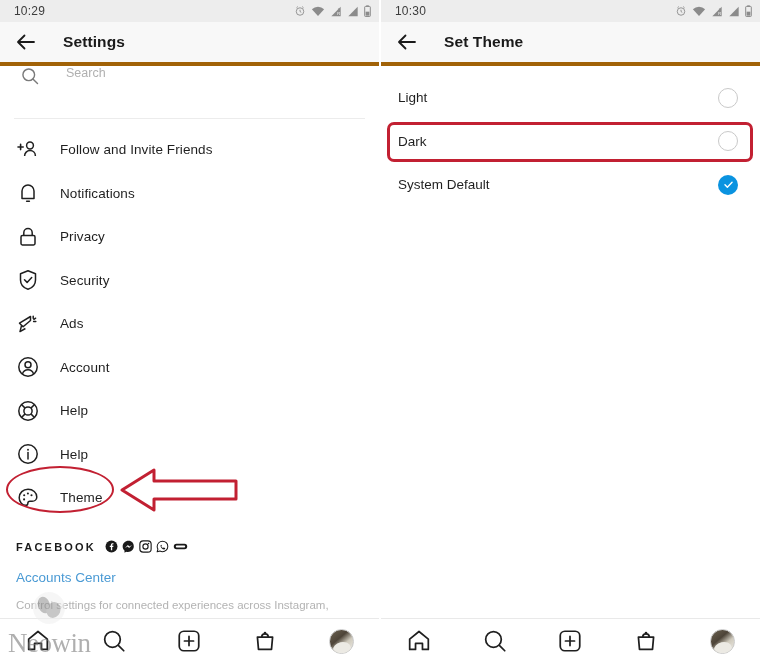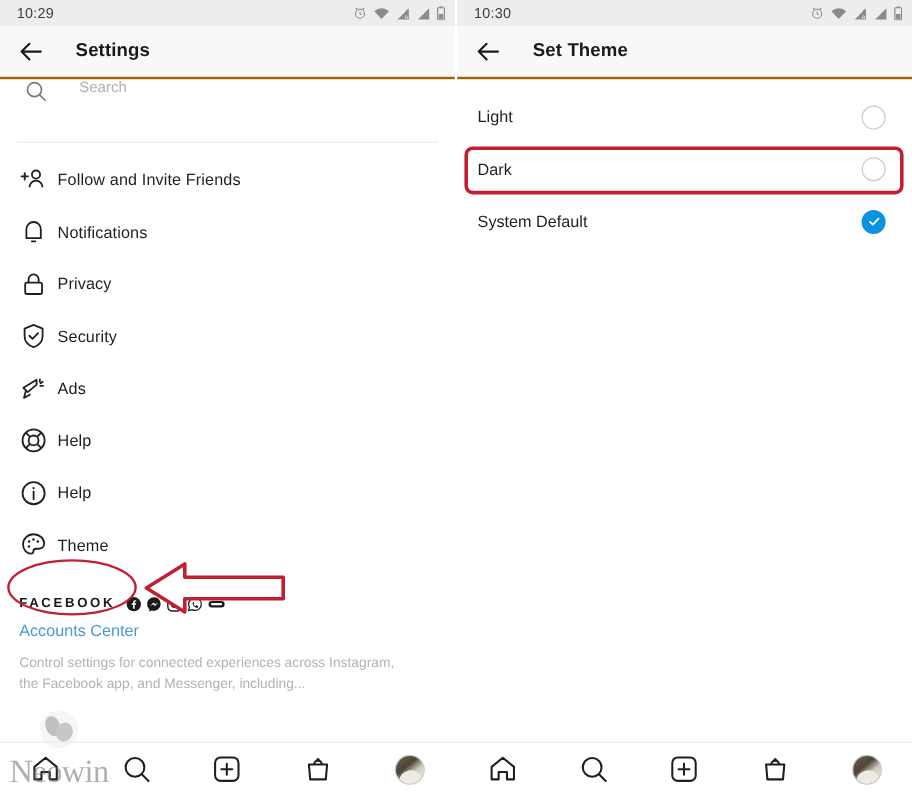"Settings" .appbar { border-bottom: 2px solid #a16207 -> 4px solid #a16207 }
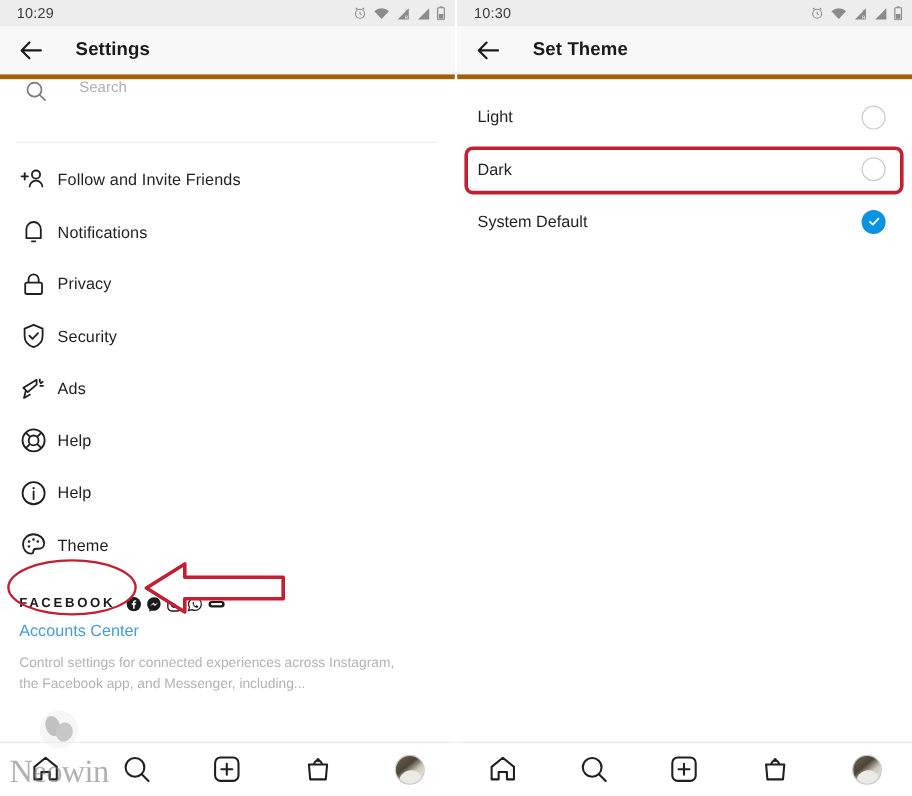"Follow and Invite Friends" .srow-label { margin-left: 8px -> 20px }
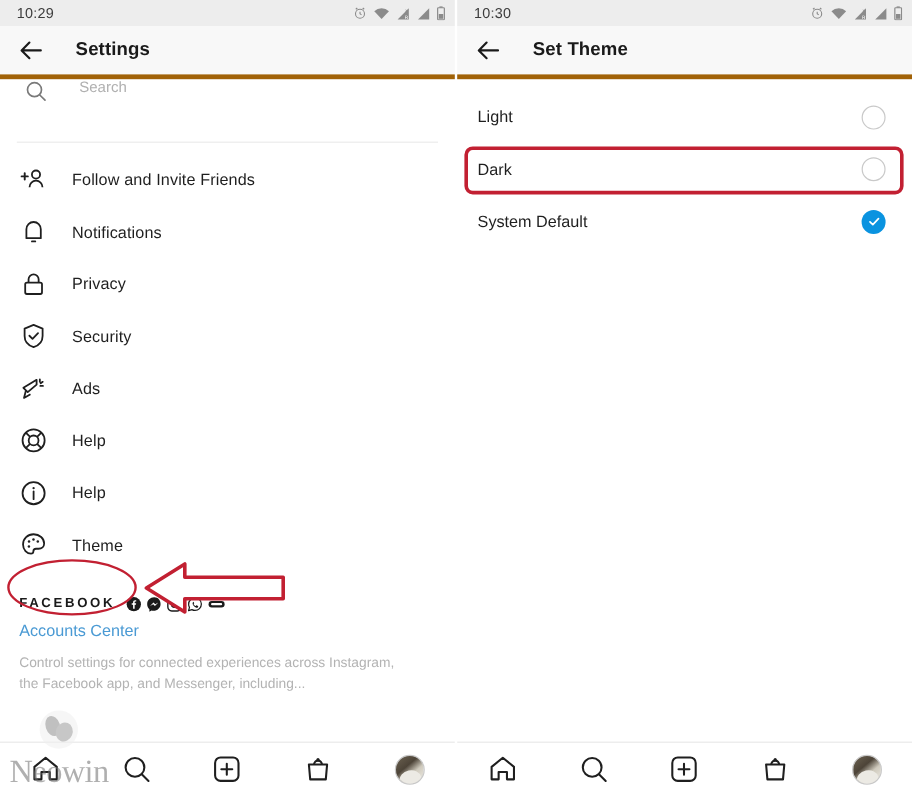"Account" div.srow { html: none -> <div> <span> <svg> <circle></circle> <circle></circle> <path></path> </svg> </span> <span>Account</span> </div> }
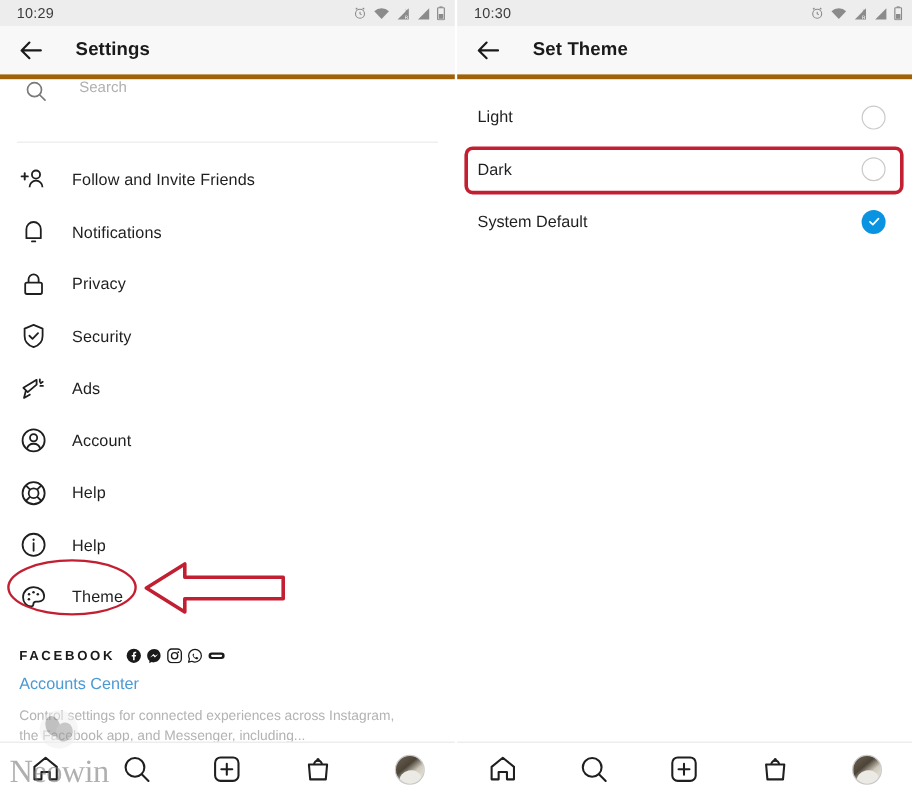"Accounts Center" .accounts-center { margin-top: none -> 8px }
